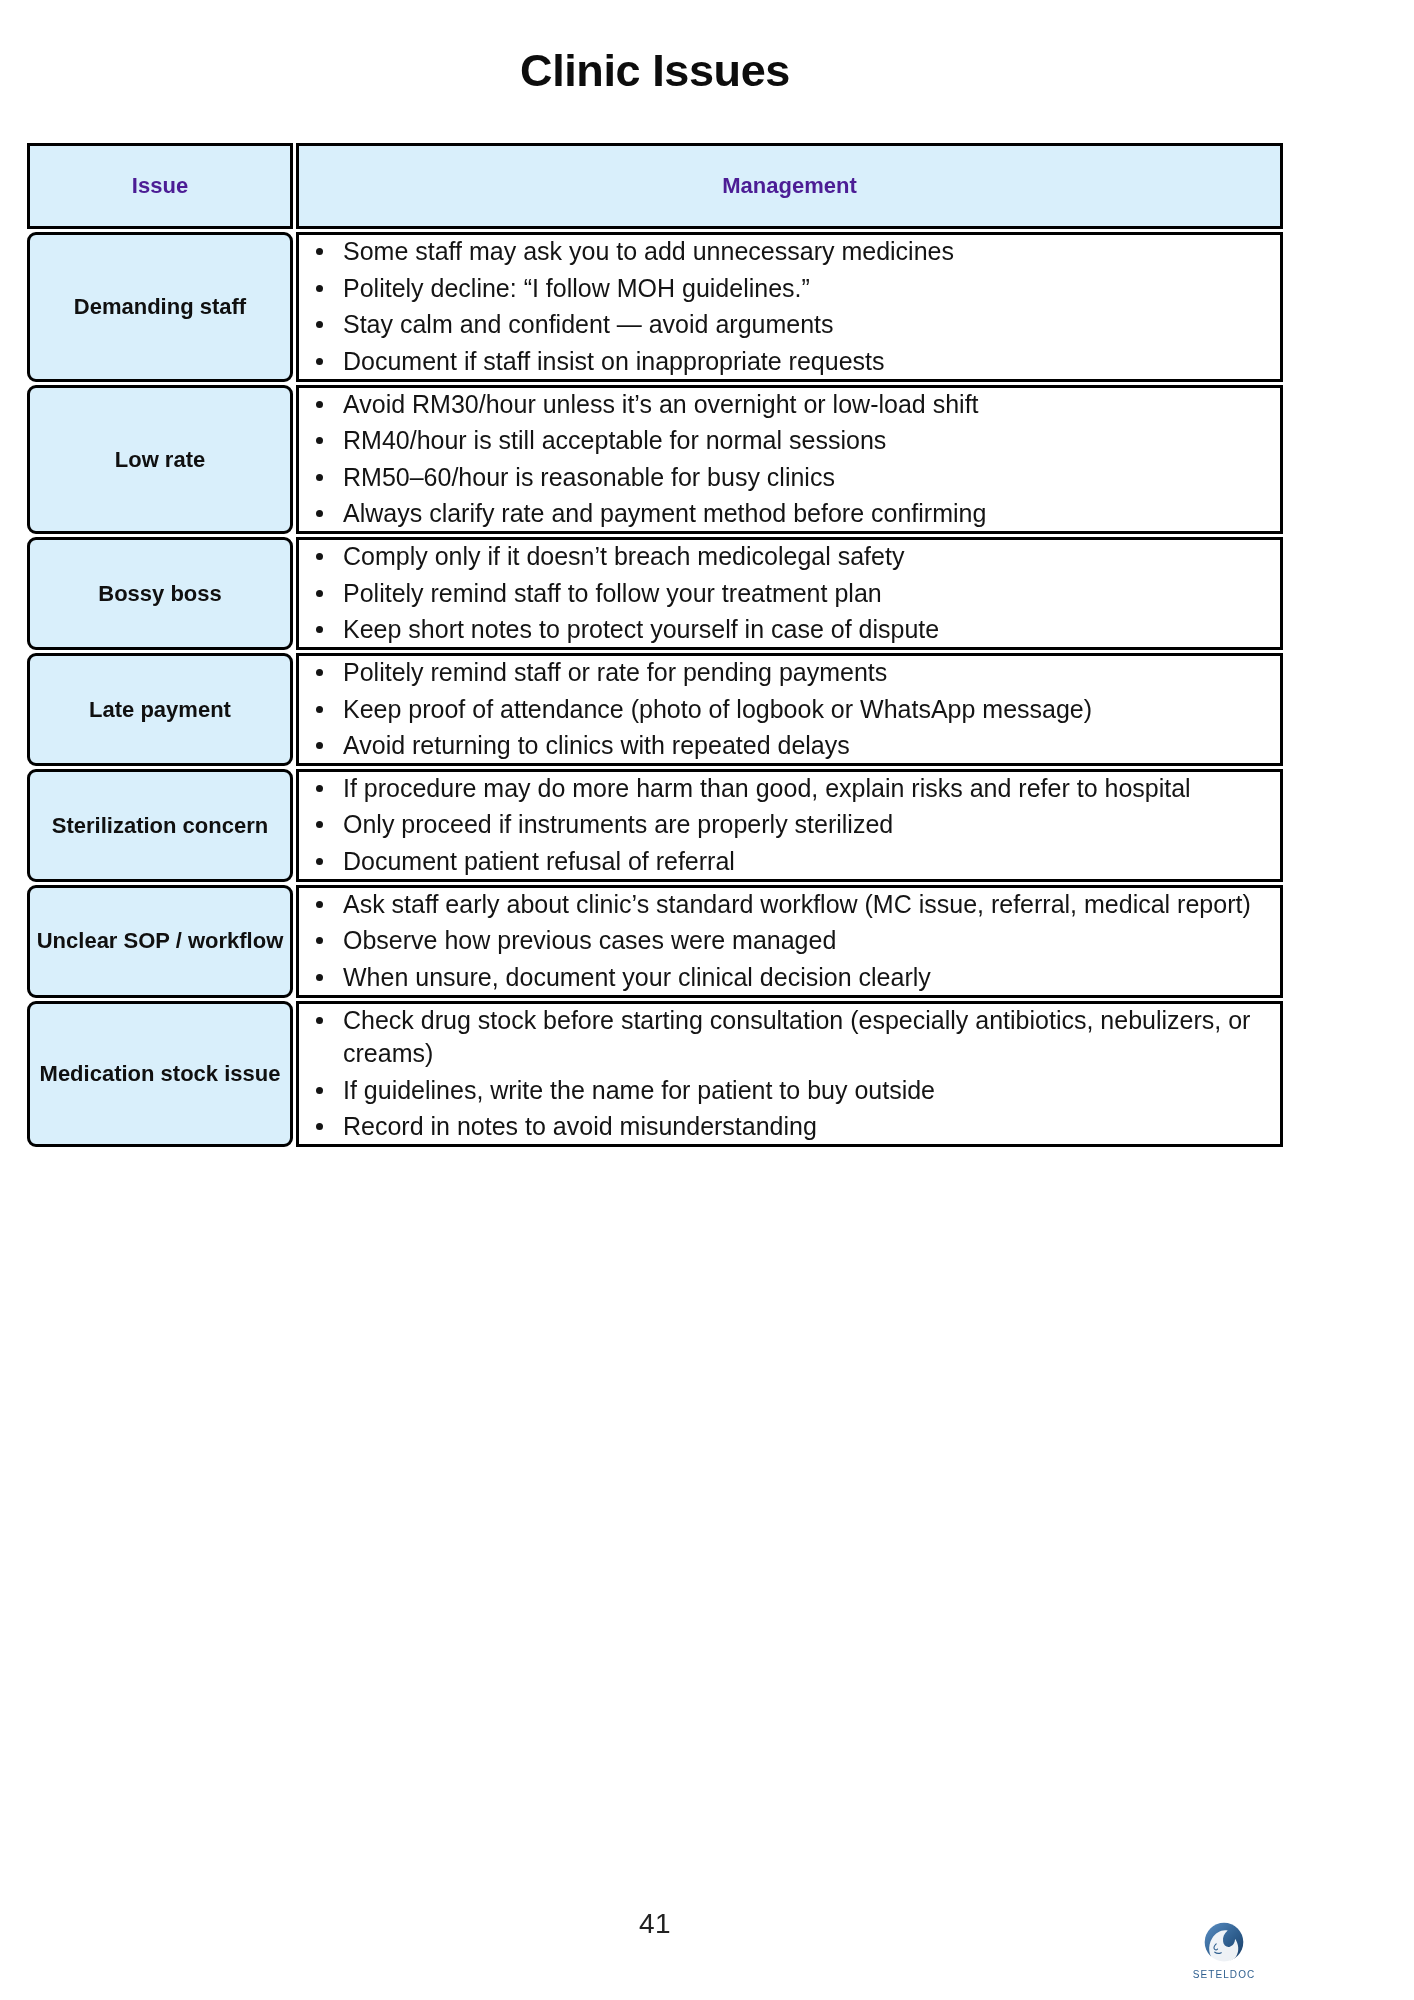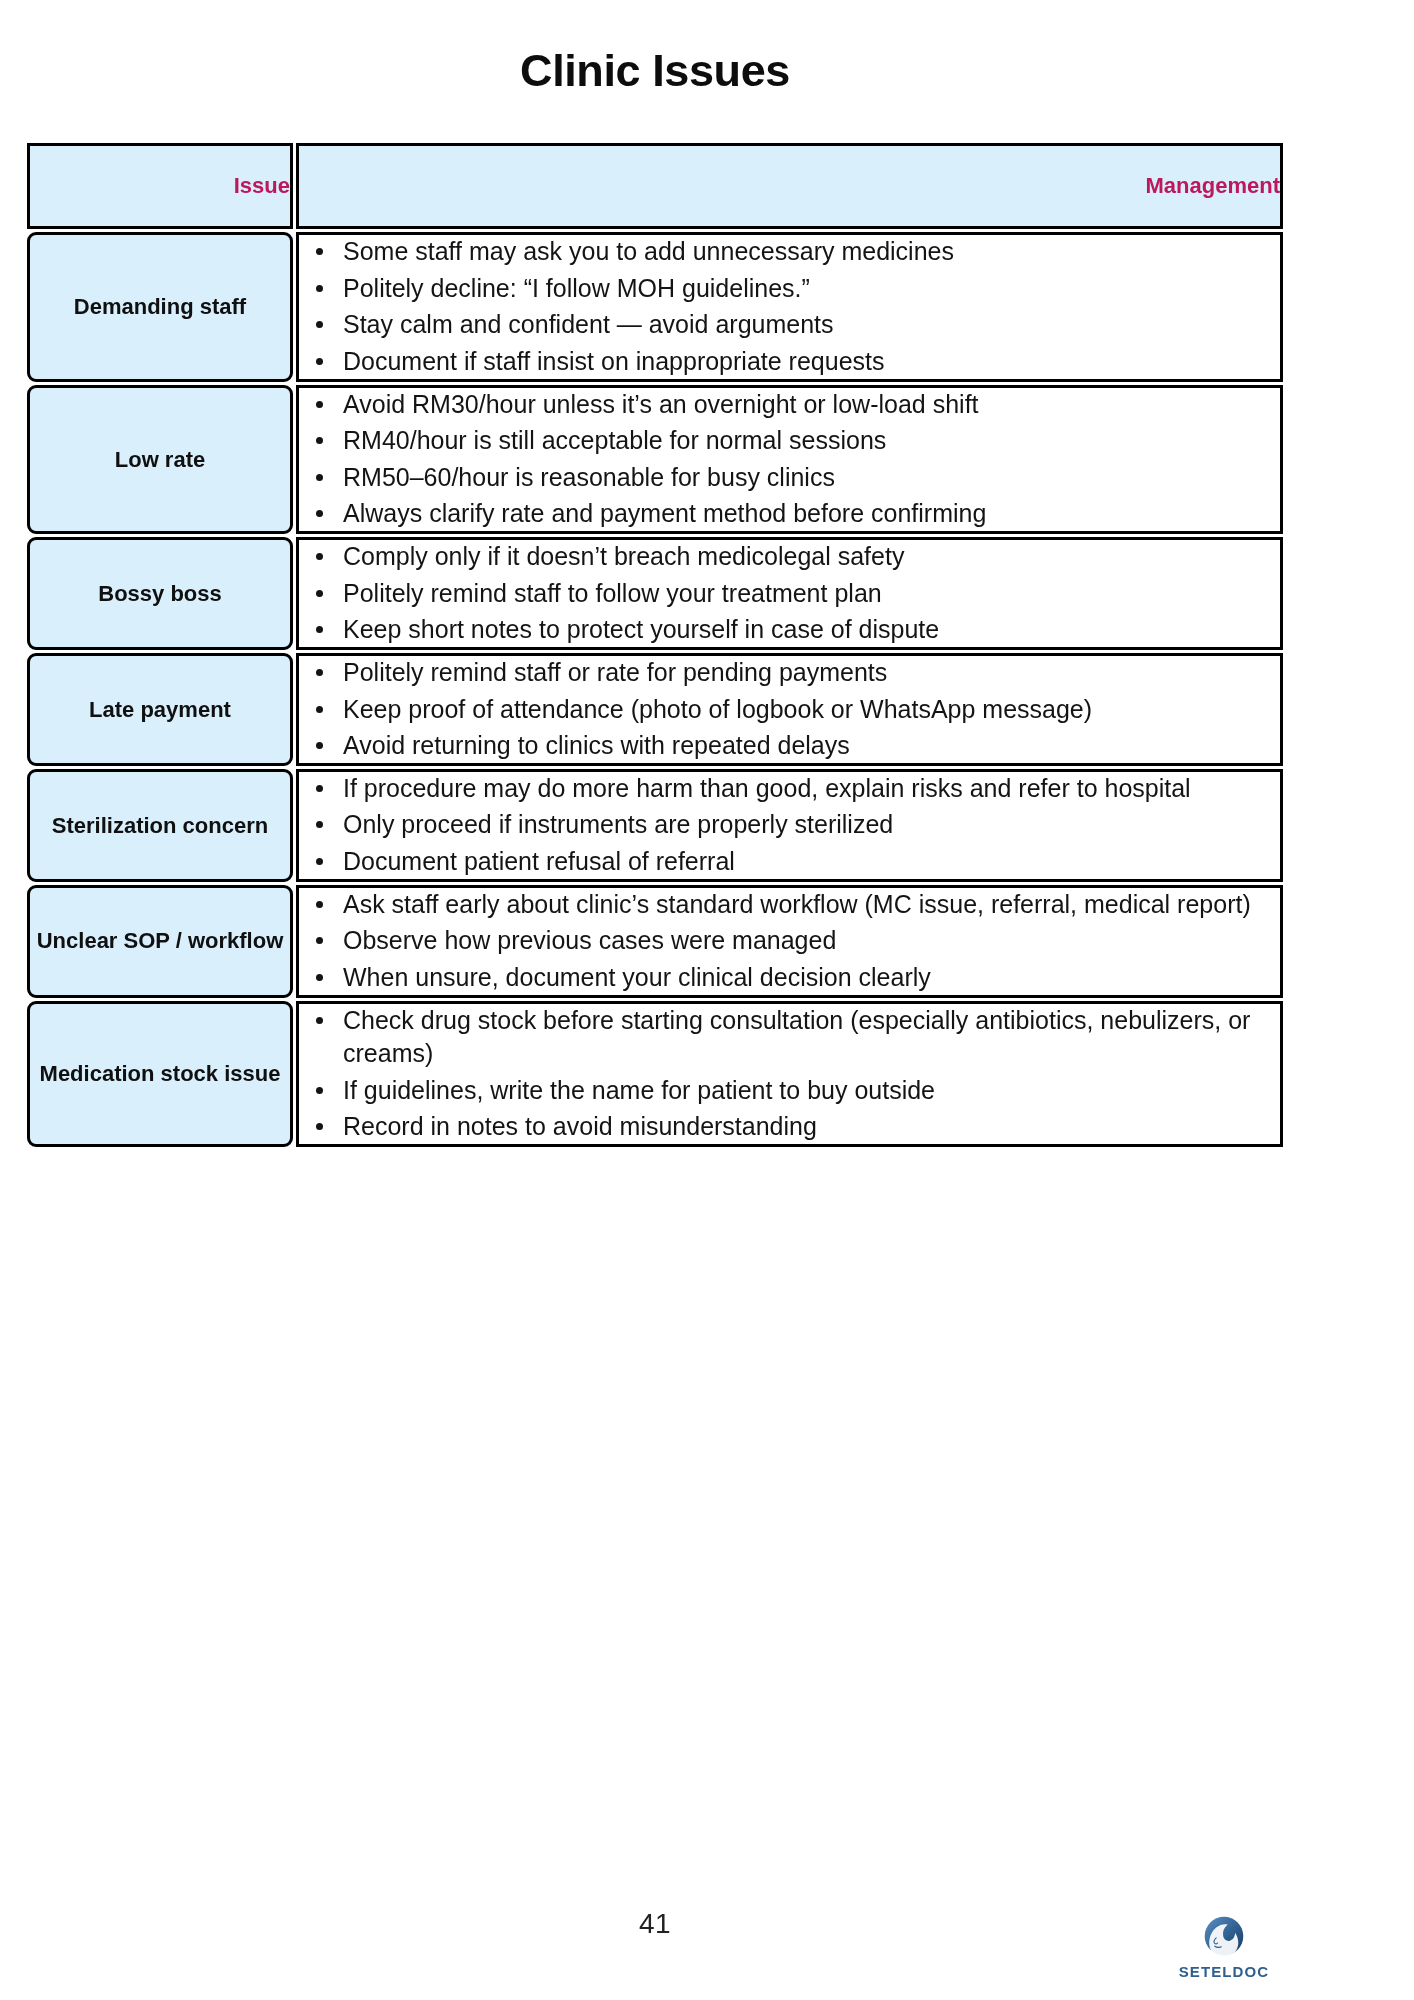"Issue" th.head-cell { color: #be185d -> #4c1d95; text-align: right -> center }
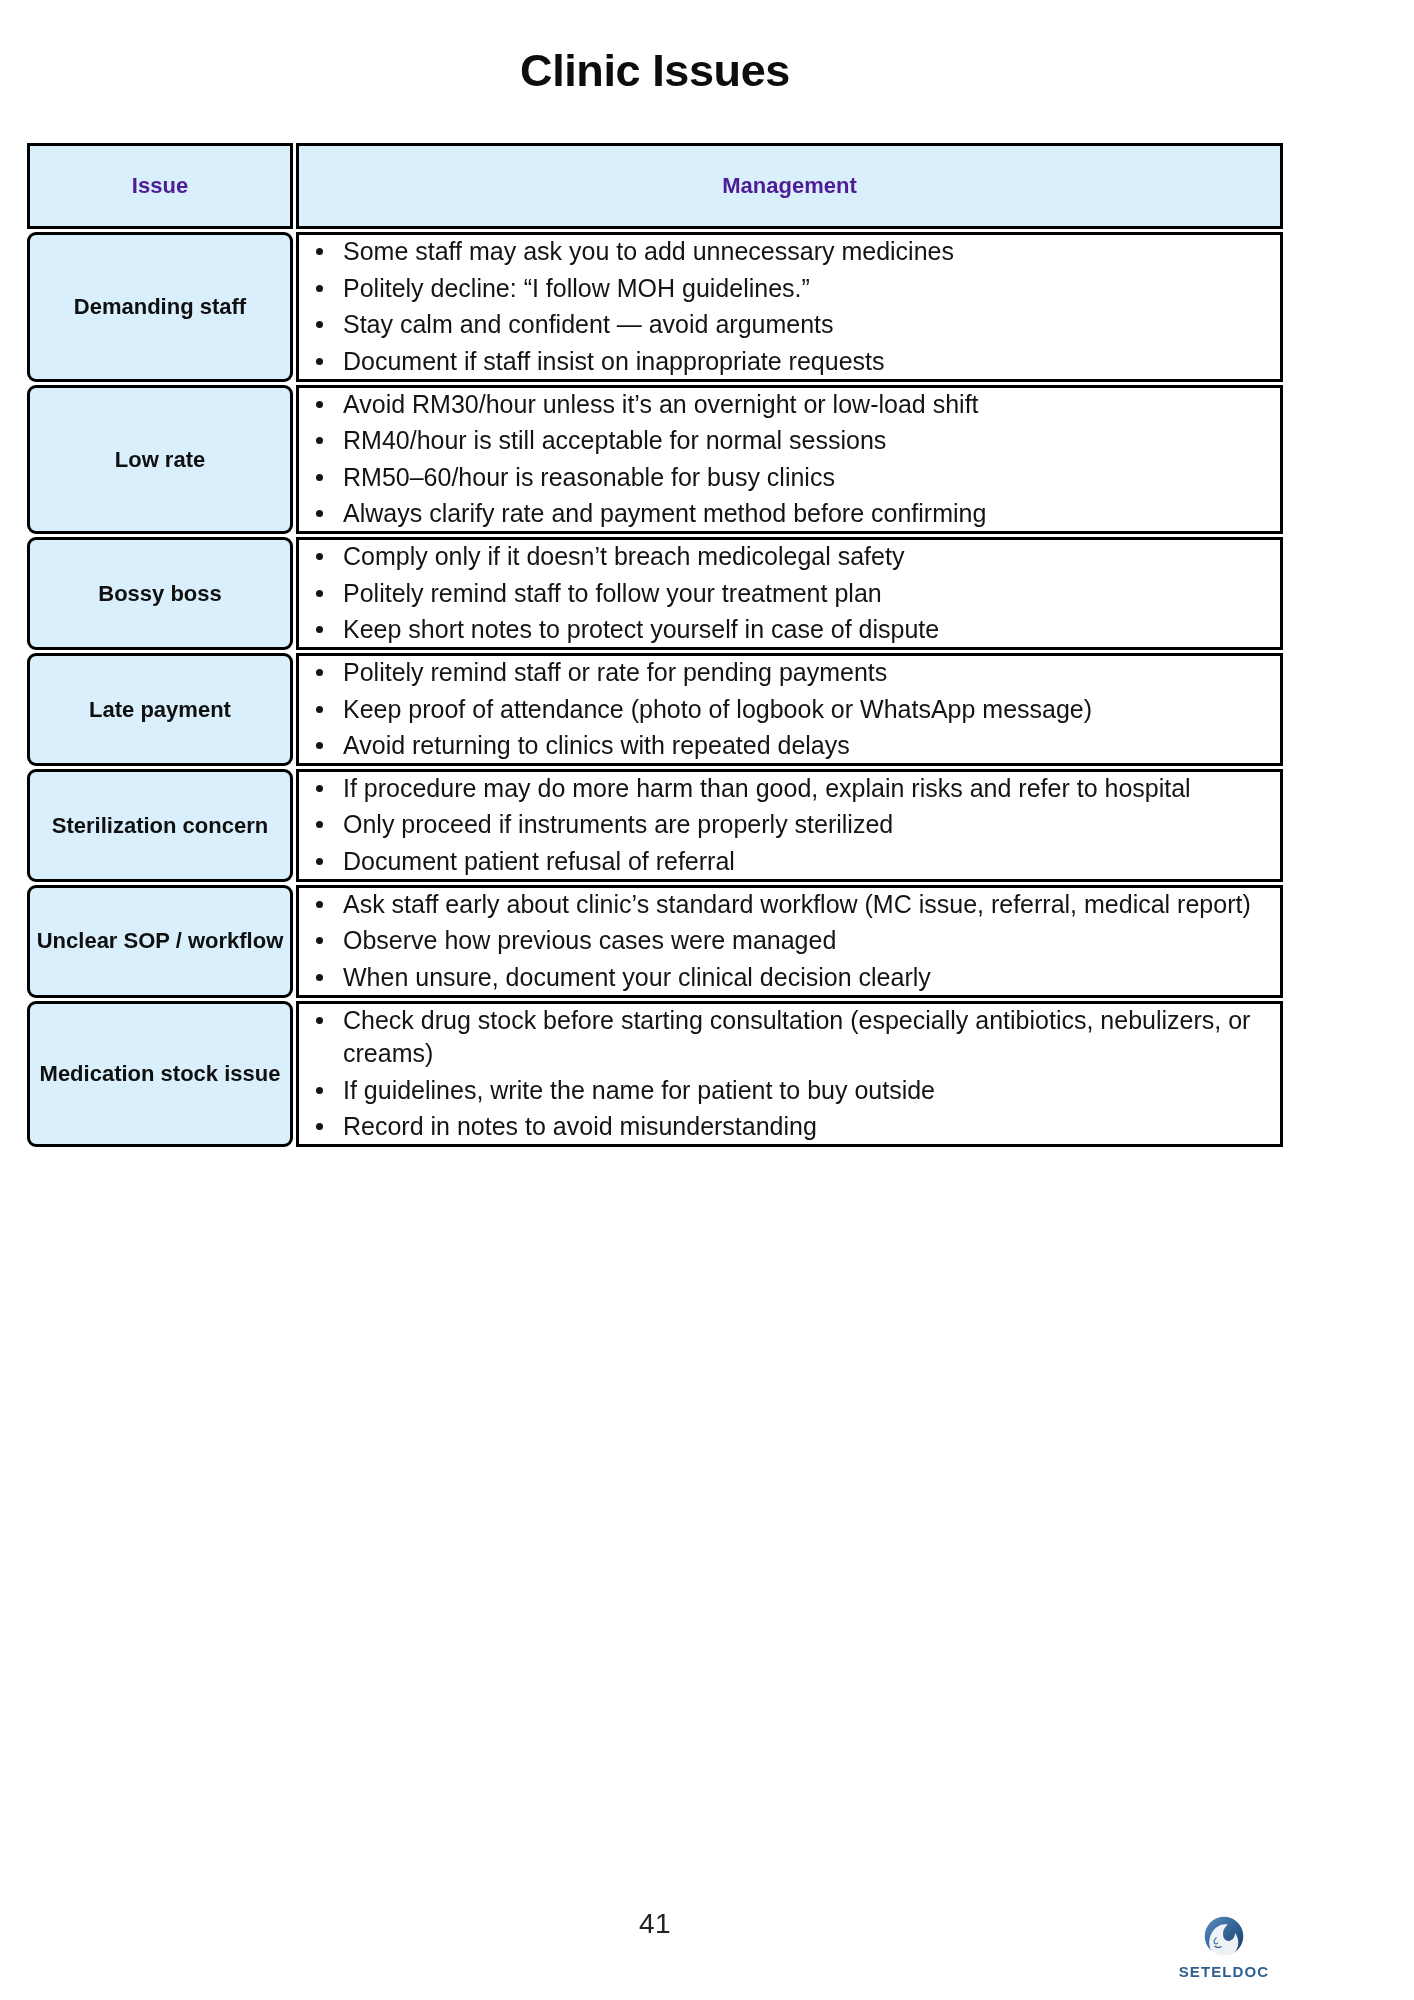"SETELDOC" .logo-text { font-size: 15px -> 10px; font-weight: bold -> normal }
